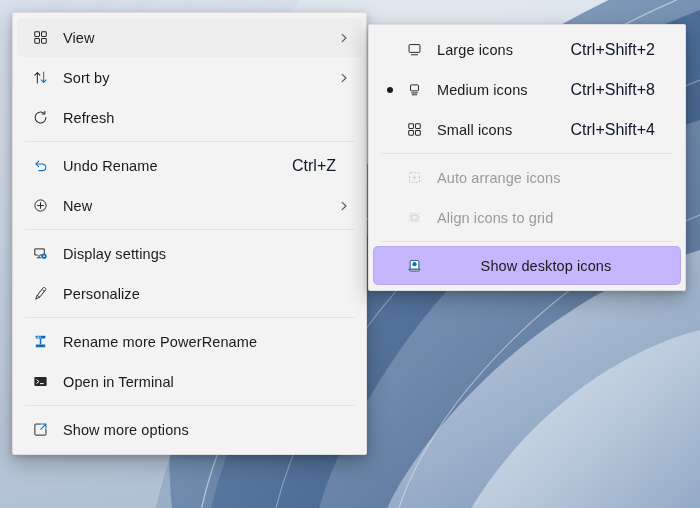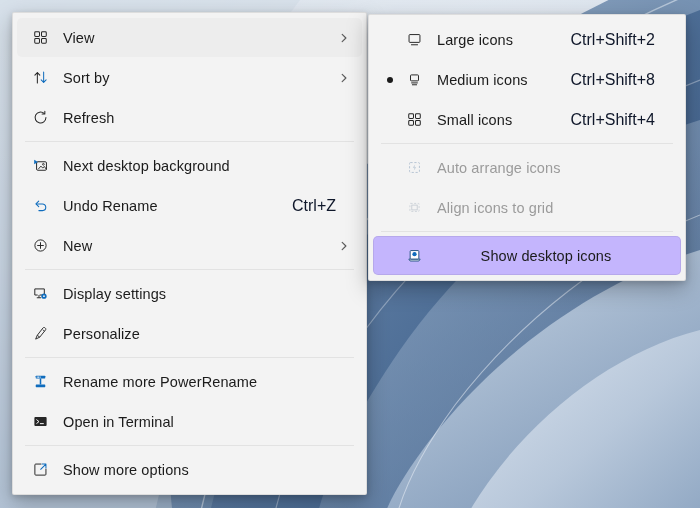"Large icons" #sub-menu { top: 14px -> 24px }
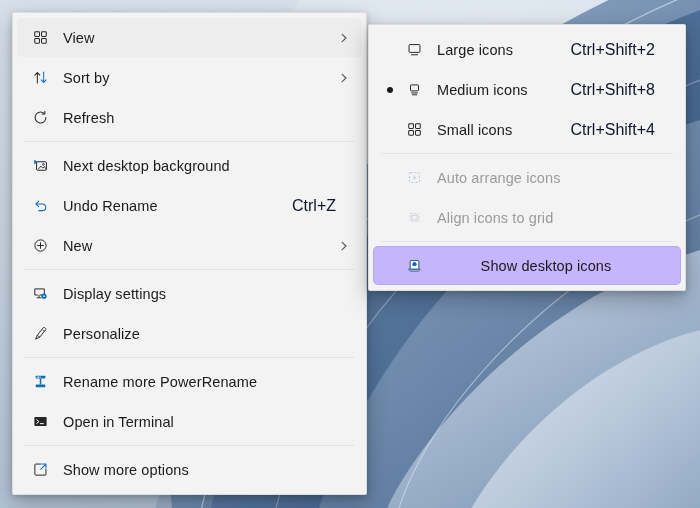"Next desktop background" div.row { html: <div> <div> <svg> <rect></rect> <path></path> <circle></circle> <path></path> </svg> </div> <div>Next desktop background</div> <div></div> </div> -> none }
